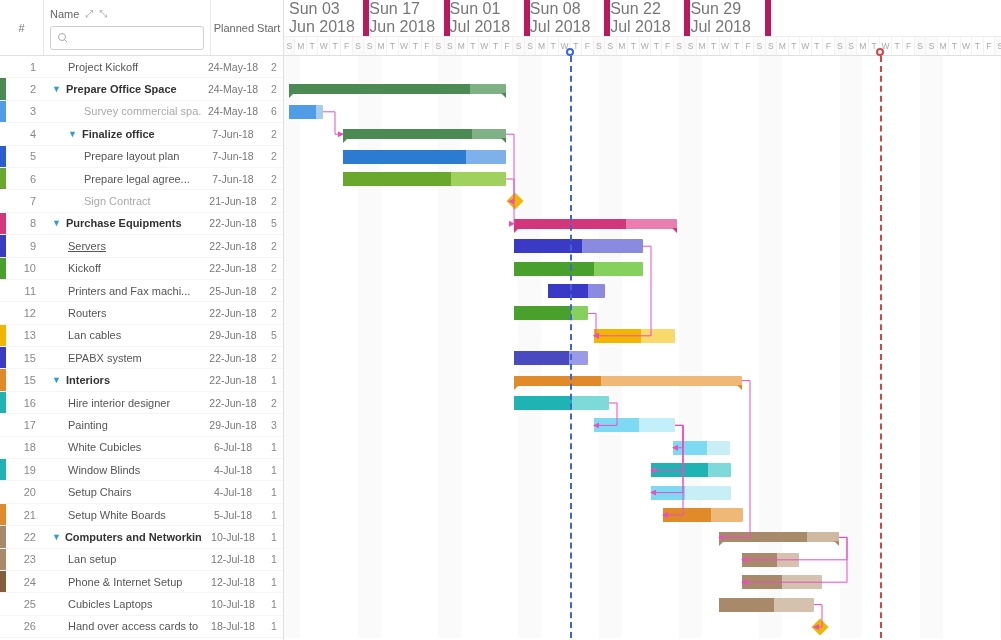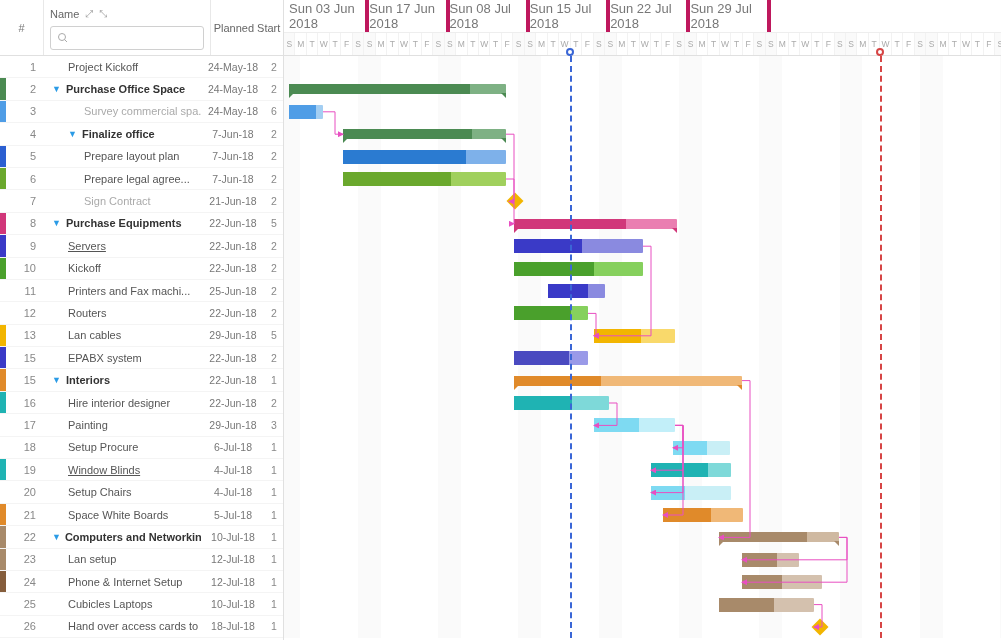"Sun 03 Jun 2018" .thead-week { border-right: 4px solid #be185d -> 6px solid #be185d; font-size: 13px -> 16px }
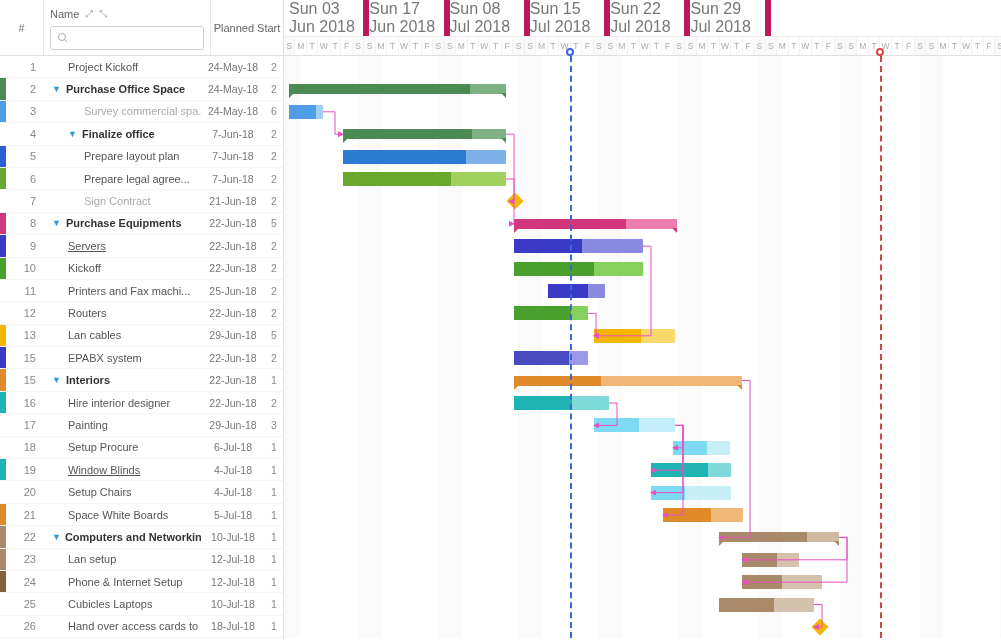"Sun 01 Jul 2018" div.thead-week { html: none -> <div>Sun 01 Jul 2018</div> }
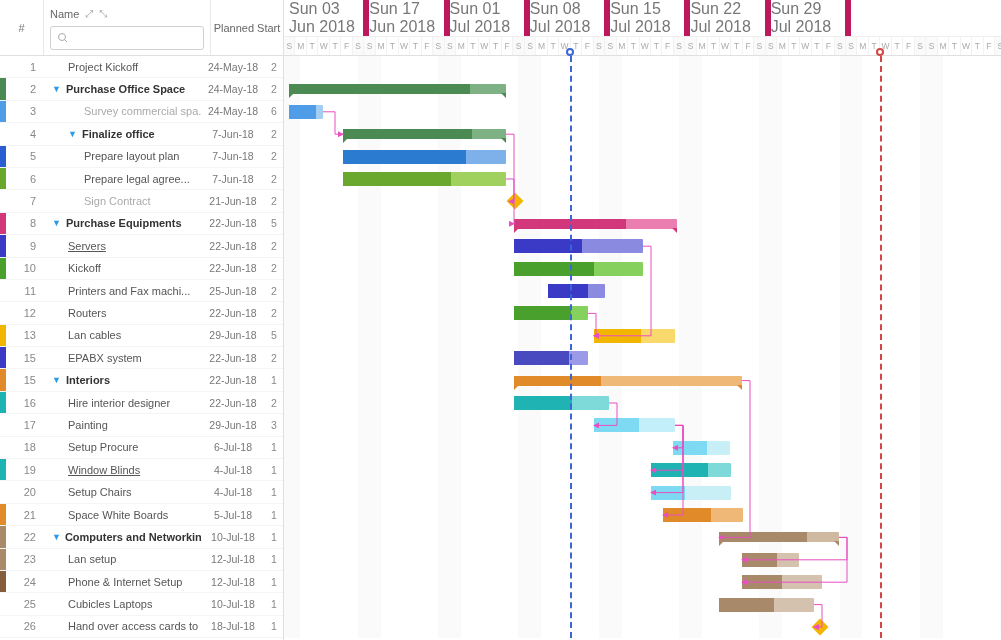"Sun 15 Jul 2018" div.thead-week { html: <div>Sun 15 Jul 2018</div> -> none }
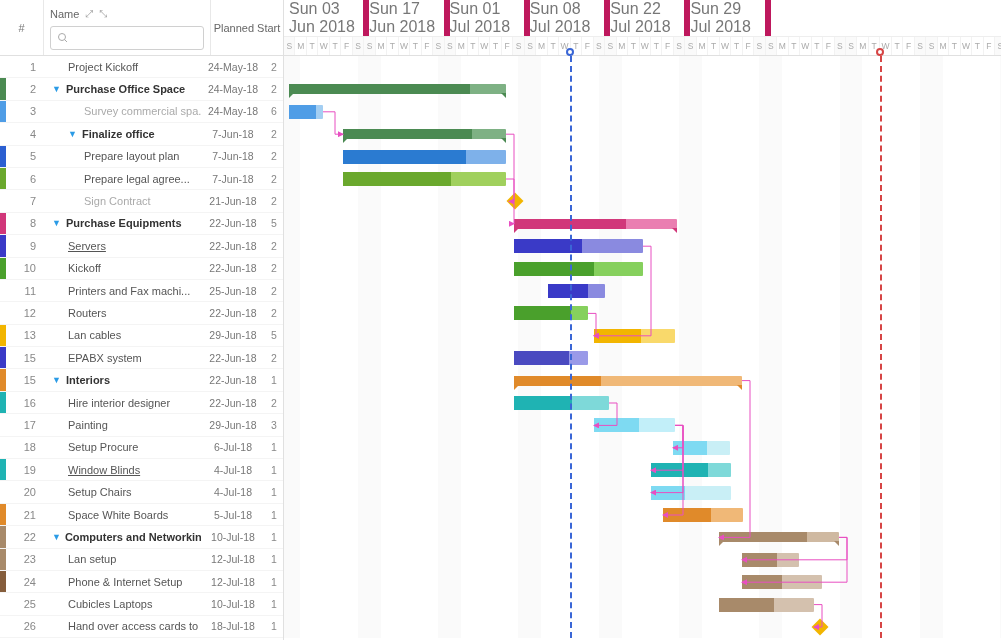"Purchase Office Space" span { text: Purchase -> Prepare }
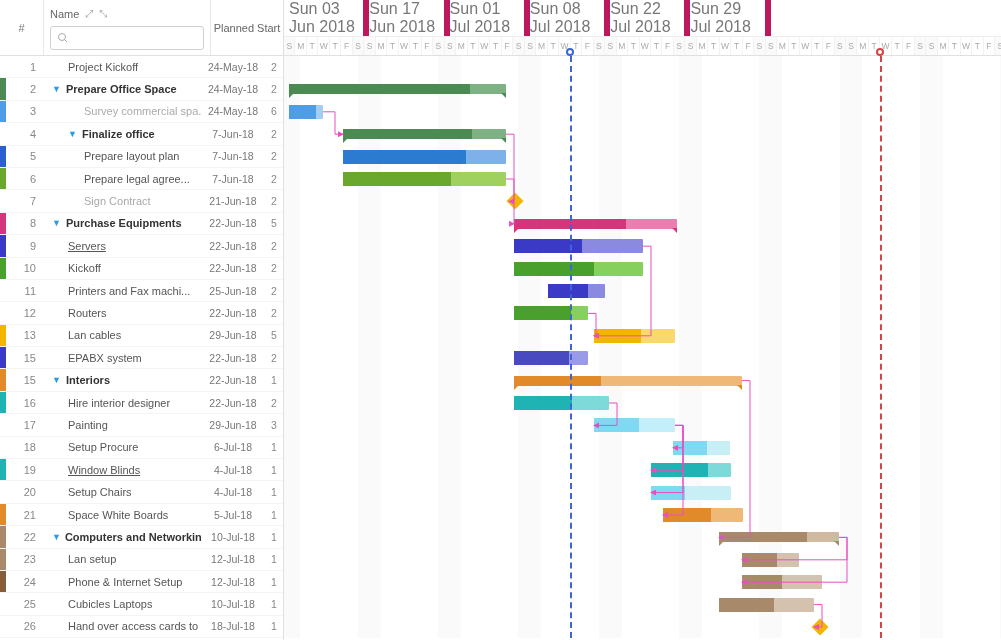"Setup Procure" span { text: Setup Procure -> White Cubicles }
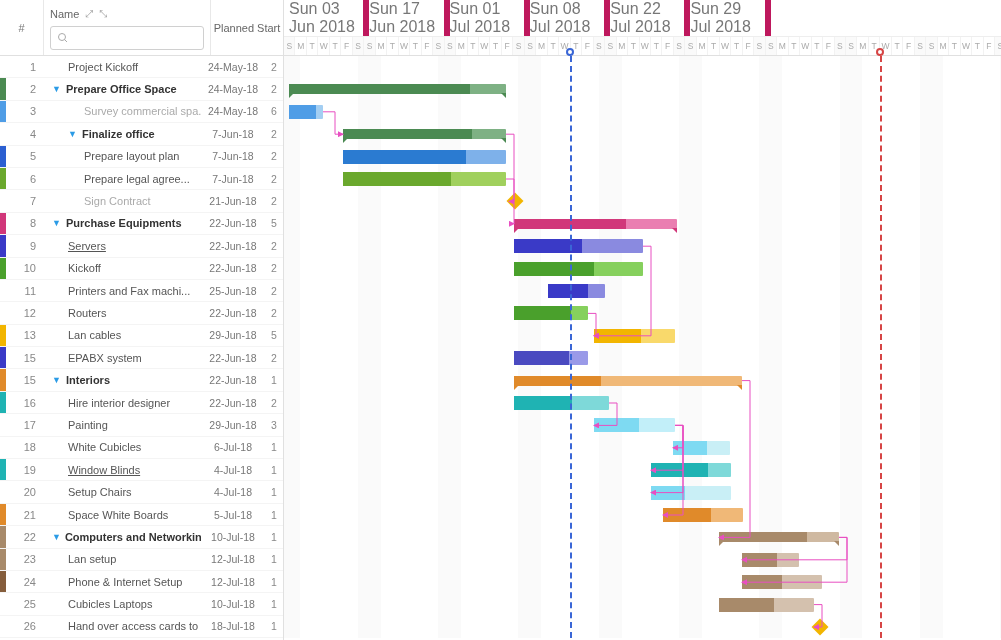"Window Blinds" div.lname { text-decoration: underline -> none }
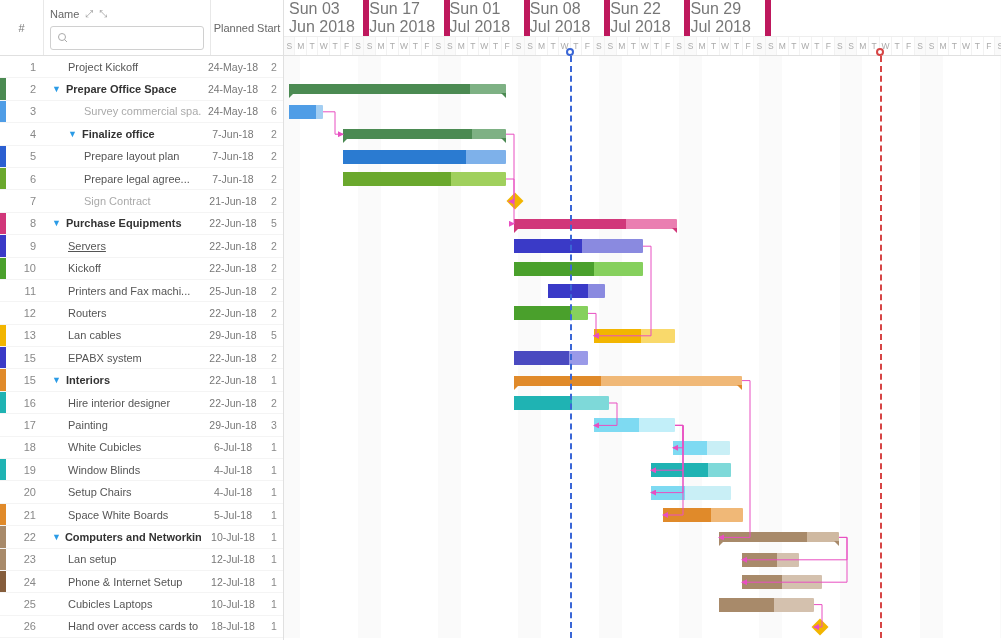"Space White Boards" span { text: Space -> Setup }
